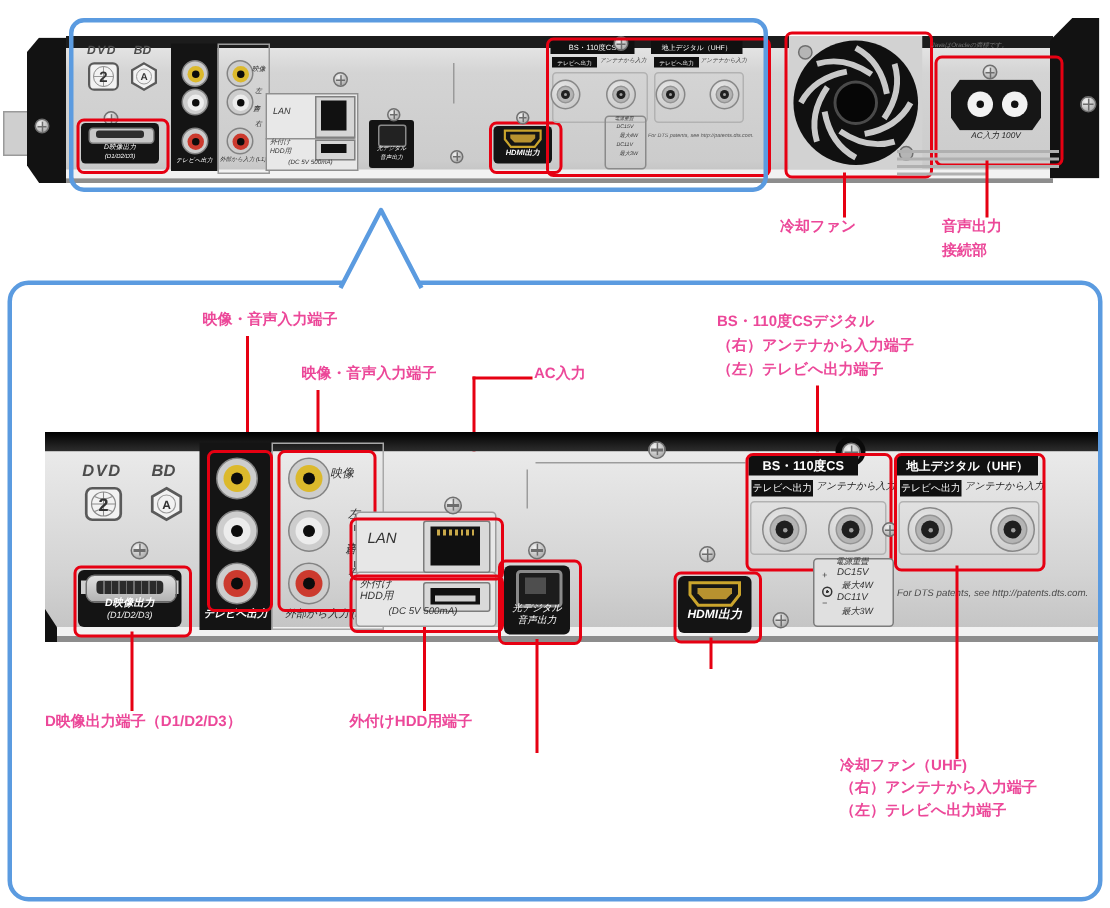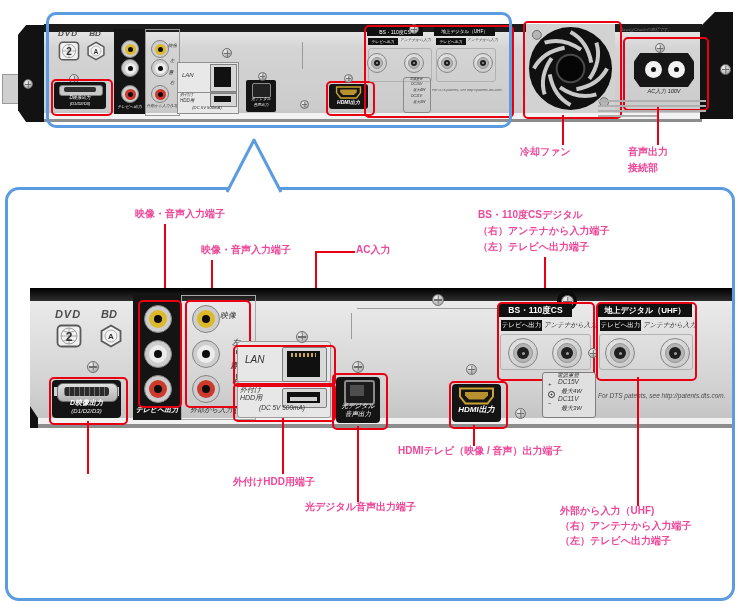"HDMIテレビ（映像 / 音声）出力端子" div.callout { html: <div>HDMIテレビ（映像 / 音声）出力端子</div> -> none }
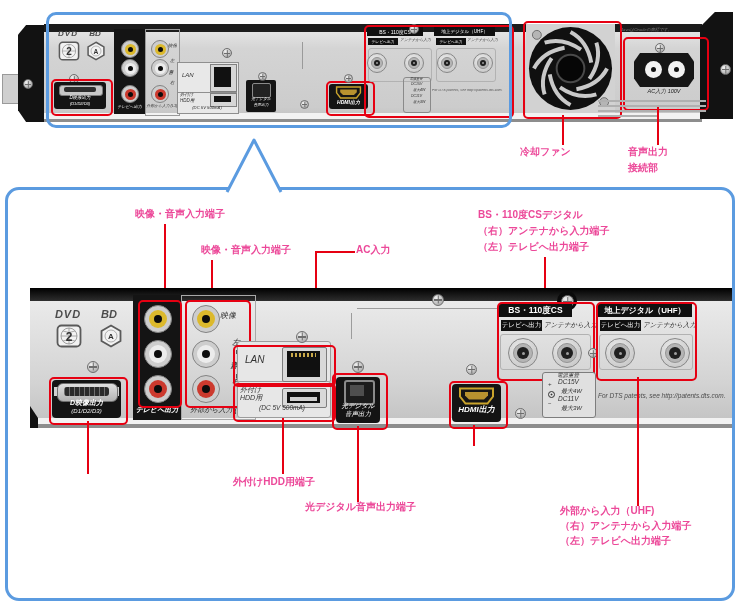"D映像出力端子（D1/D2/D3）" div.callout { html: none -> <div>D映像出力端子（D1/D2/D3）</div> }
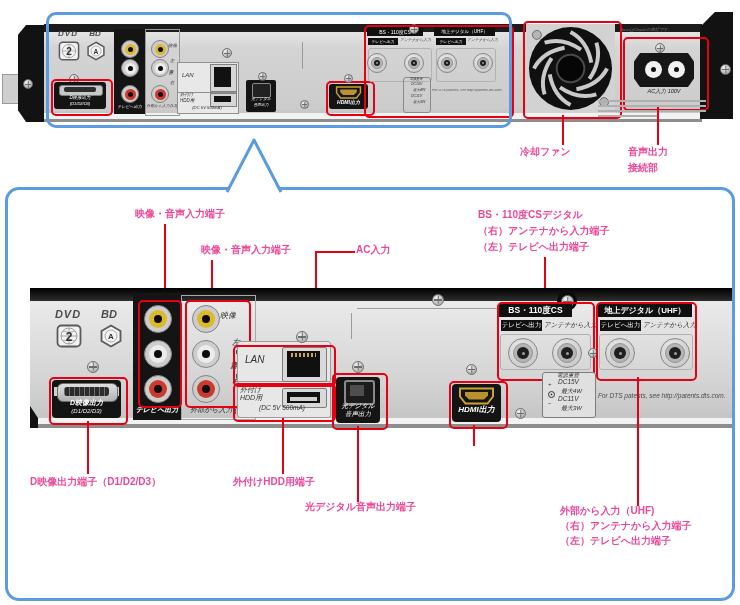"光デジタル音声出力端子" div.callout { html: <div>光デジタル音声出力端子</div> -> none }
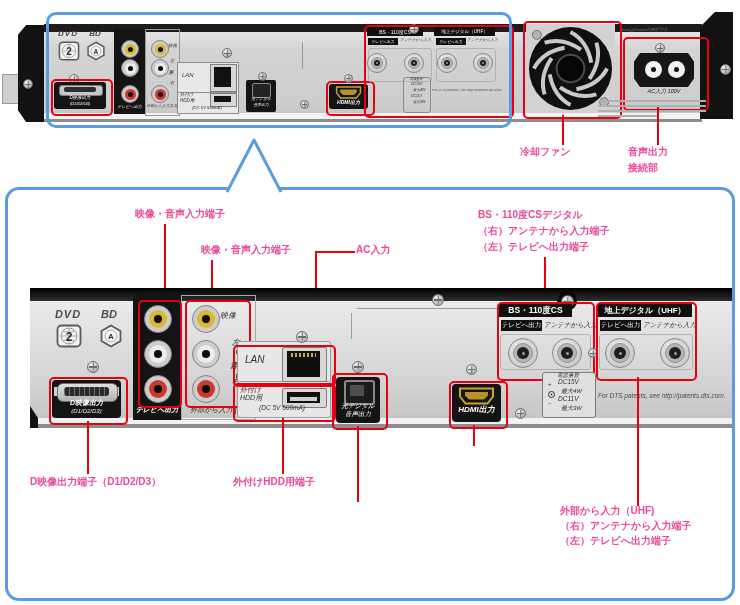"外部から入力（UHF)" div.callout { text: 外部から入力 -> 冷却ファン }
